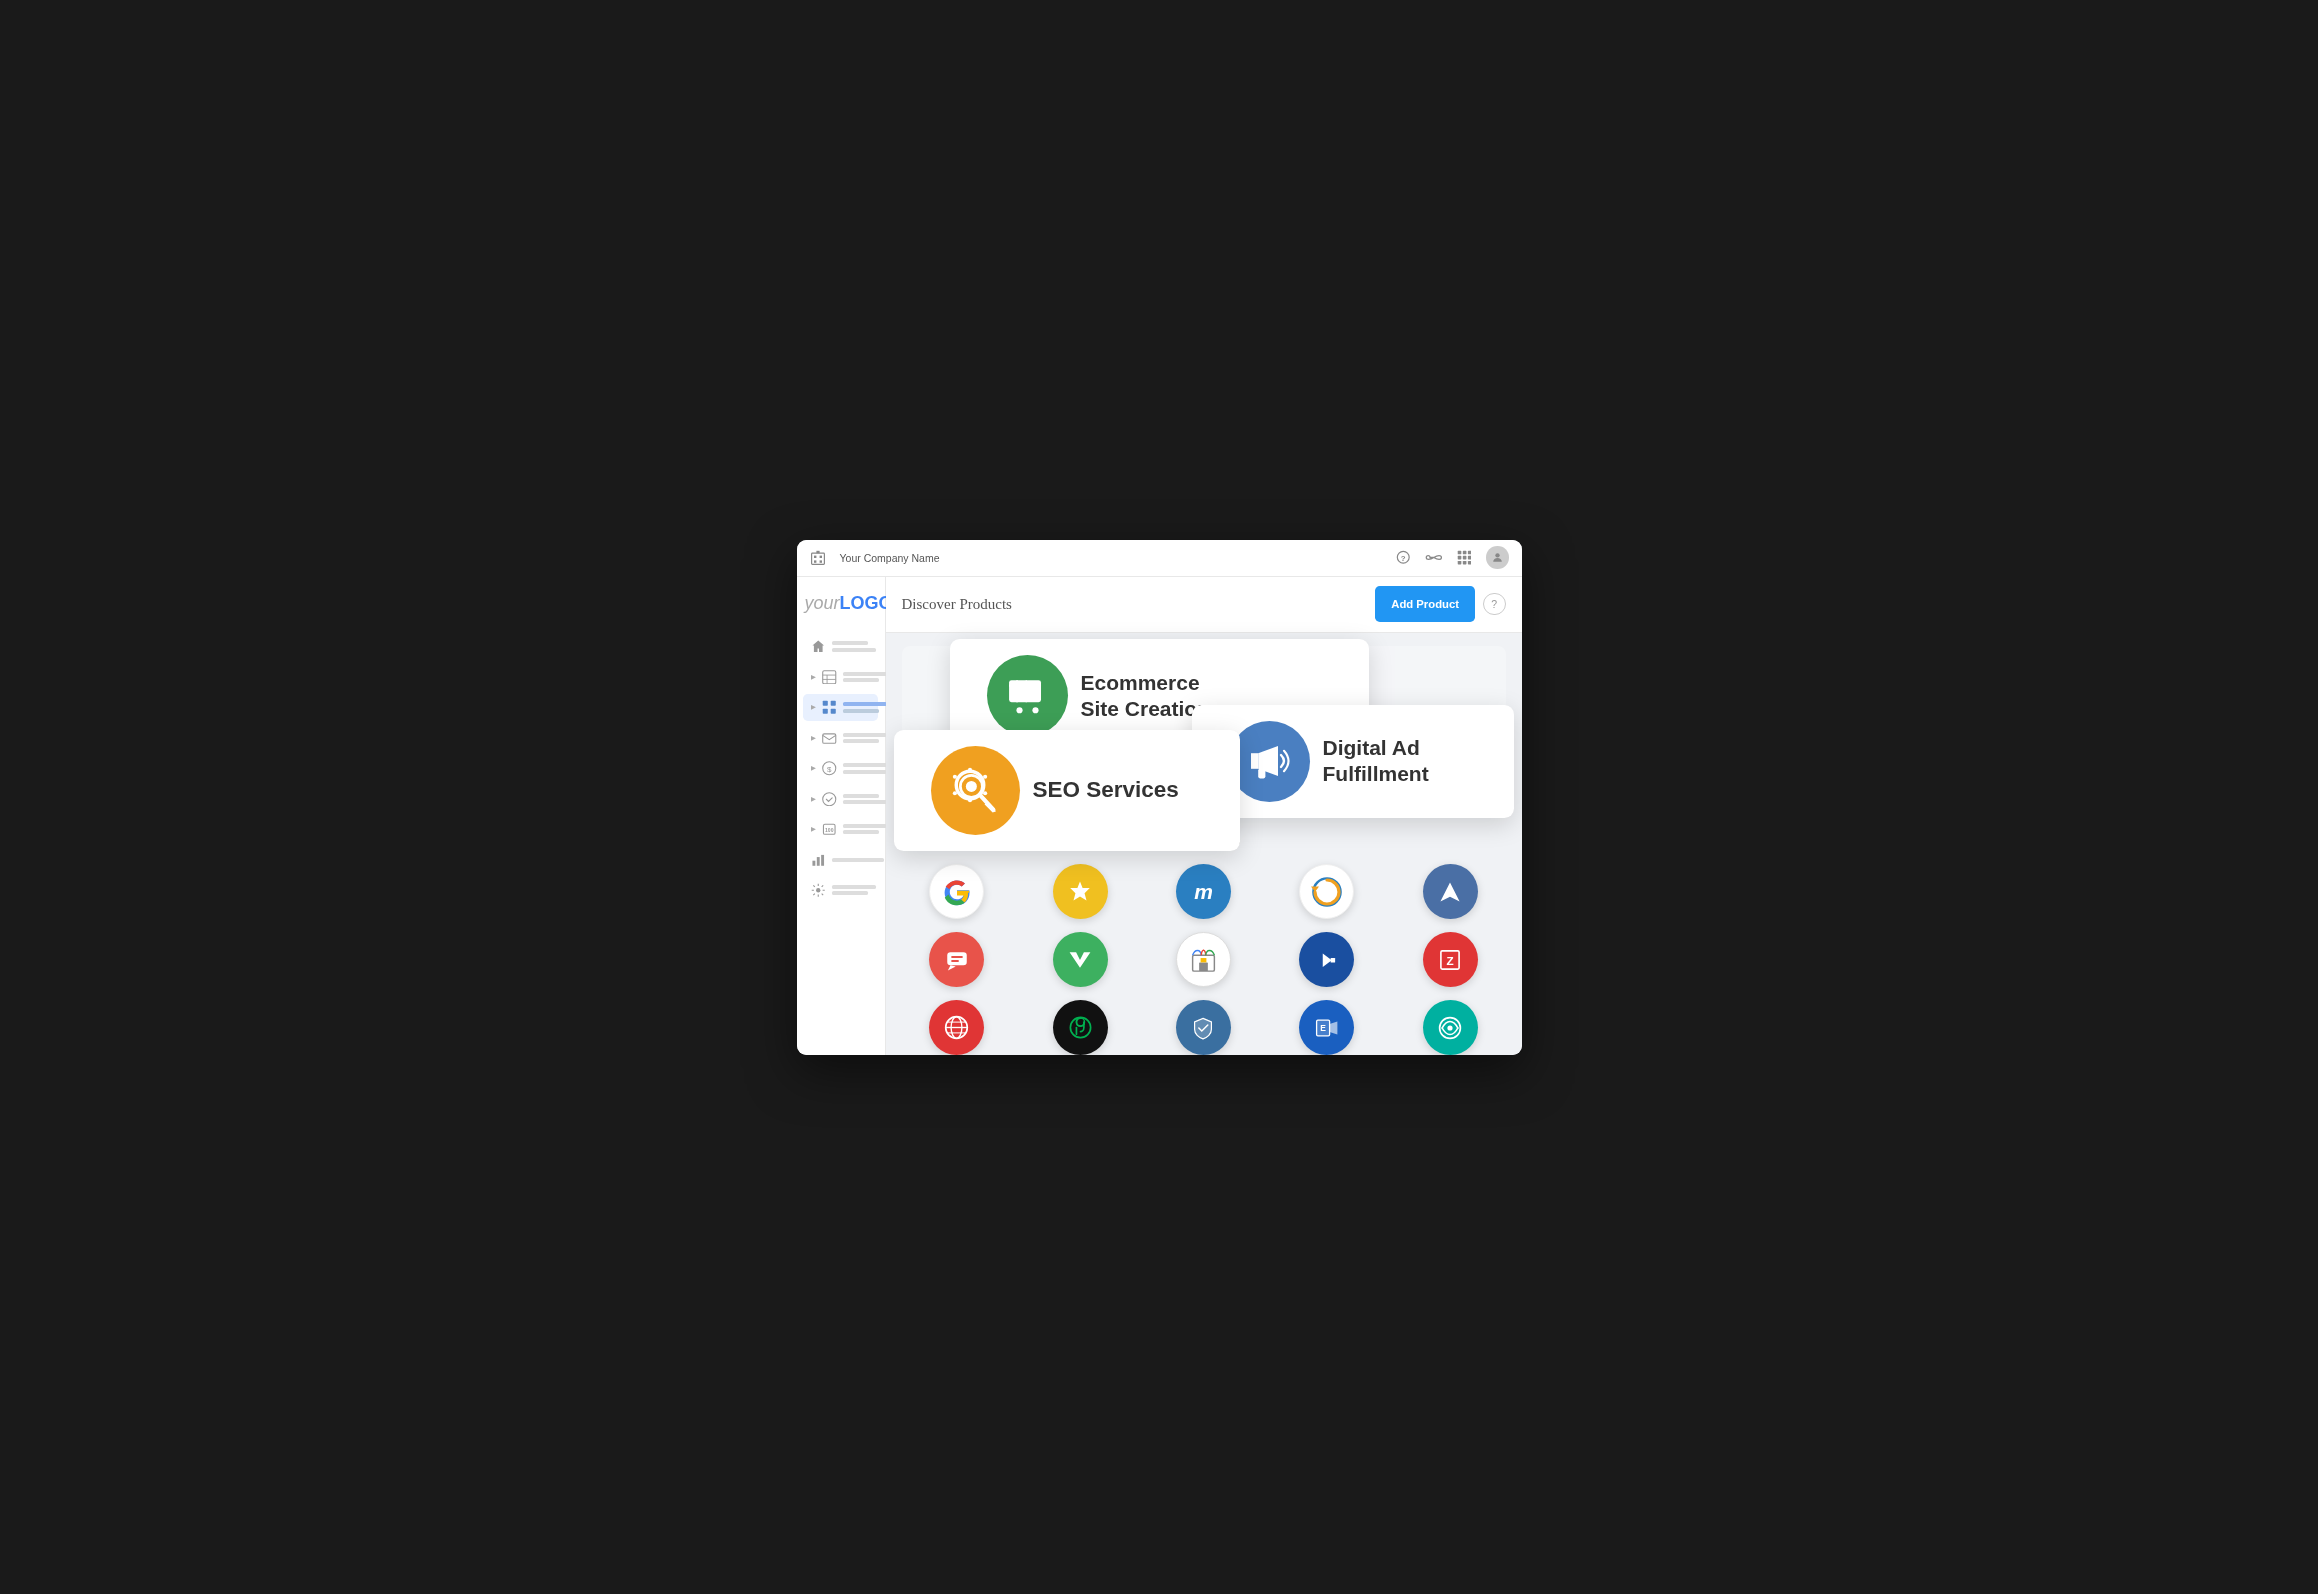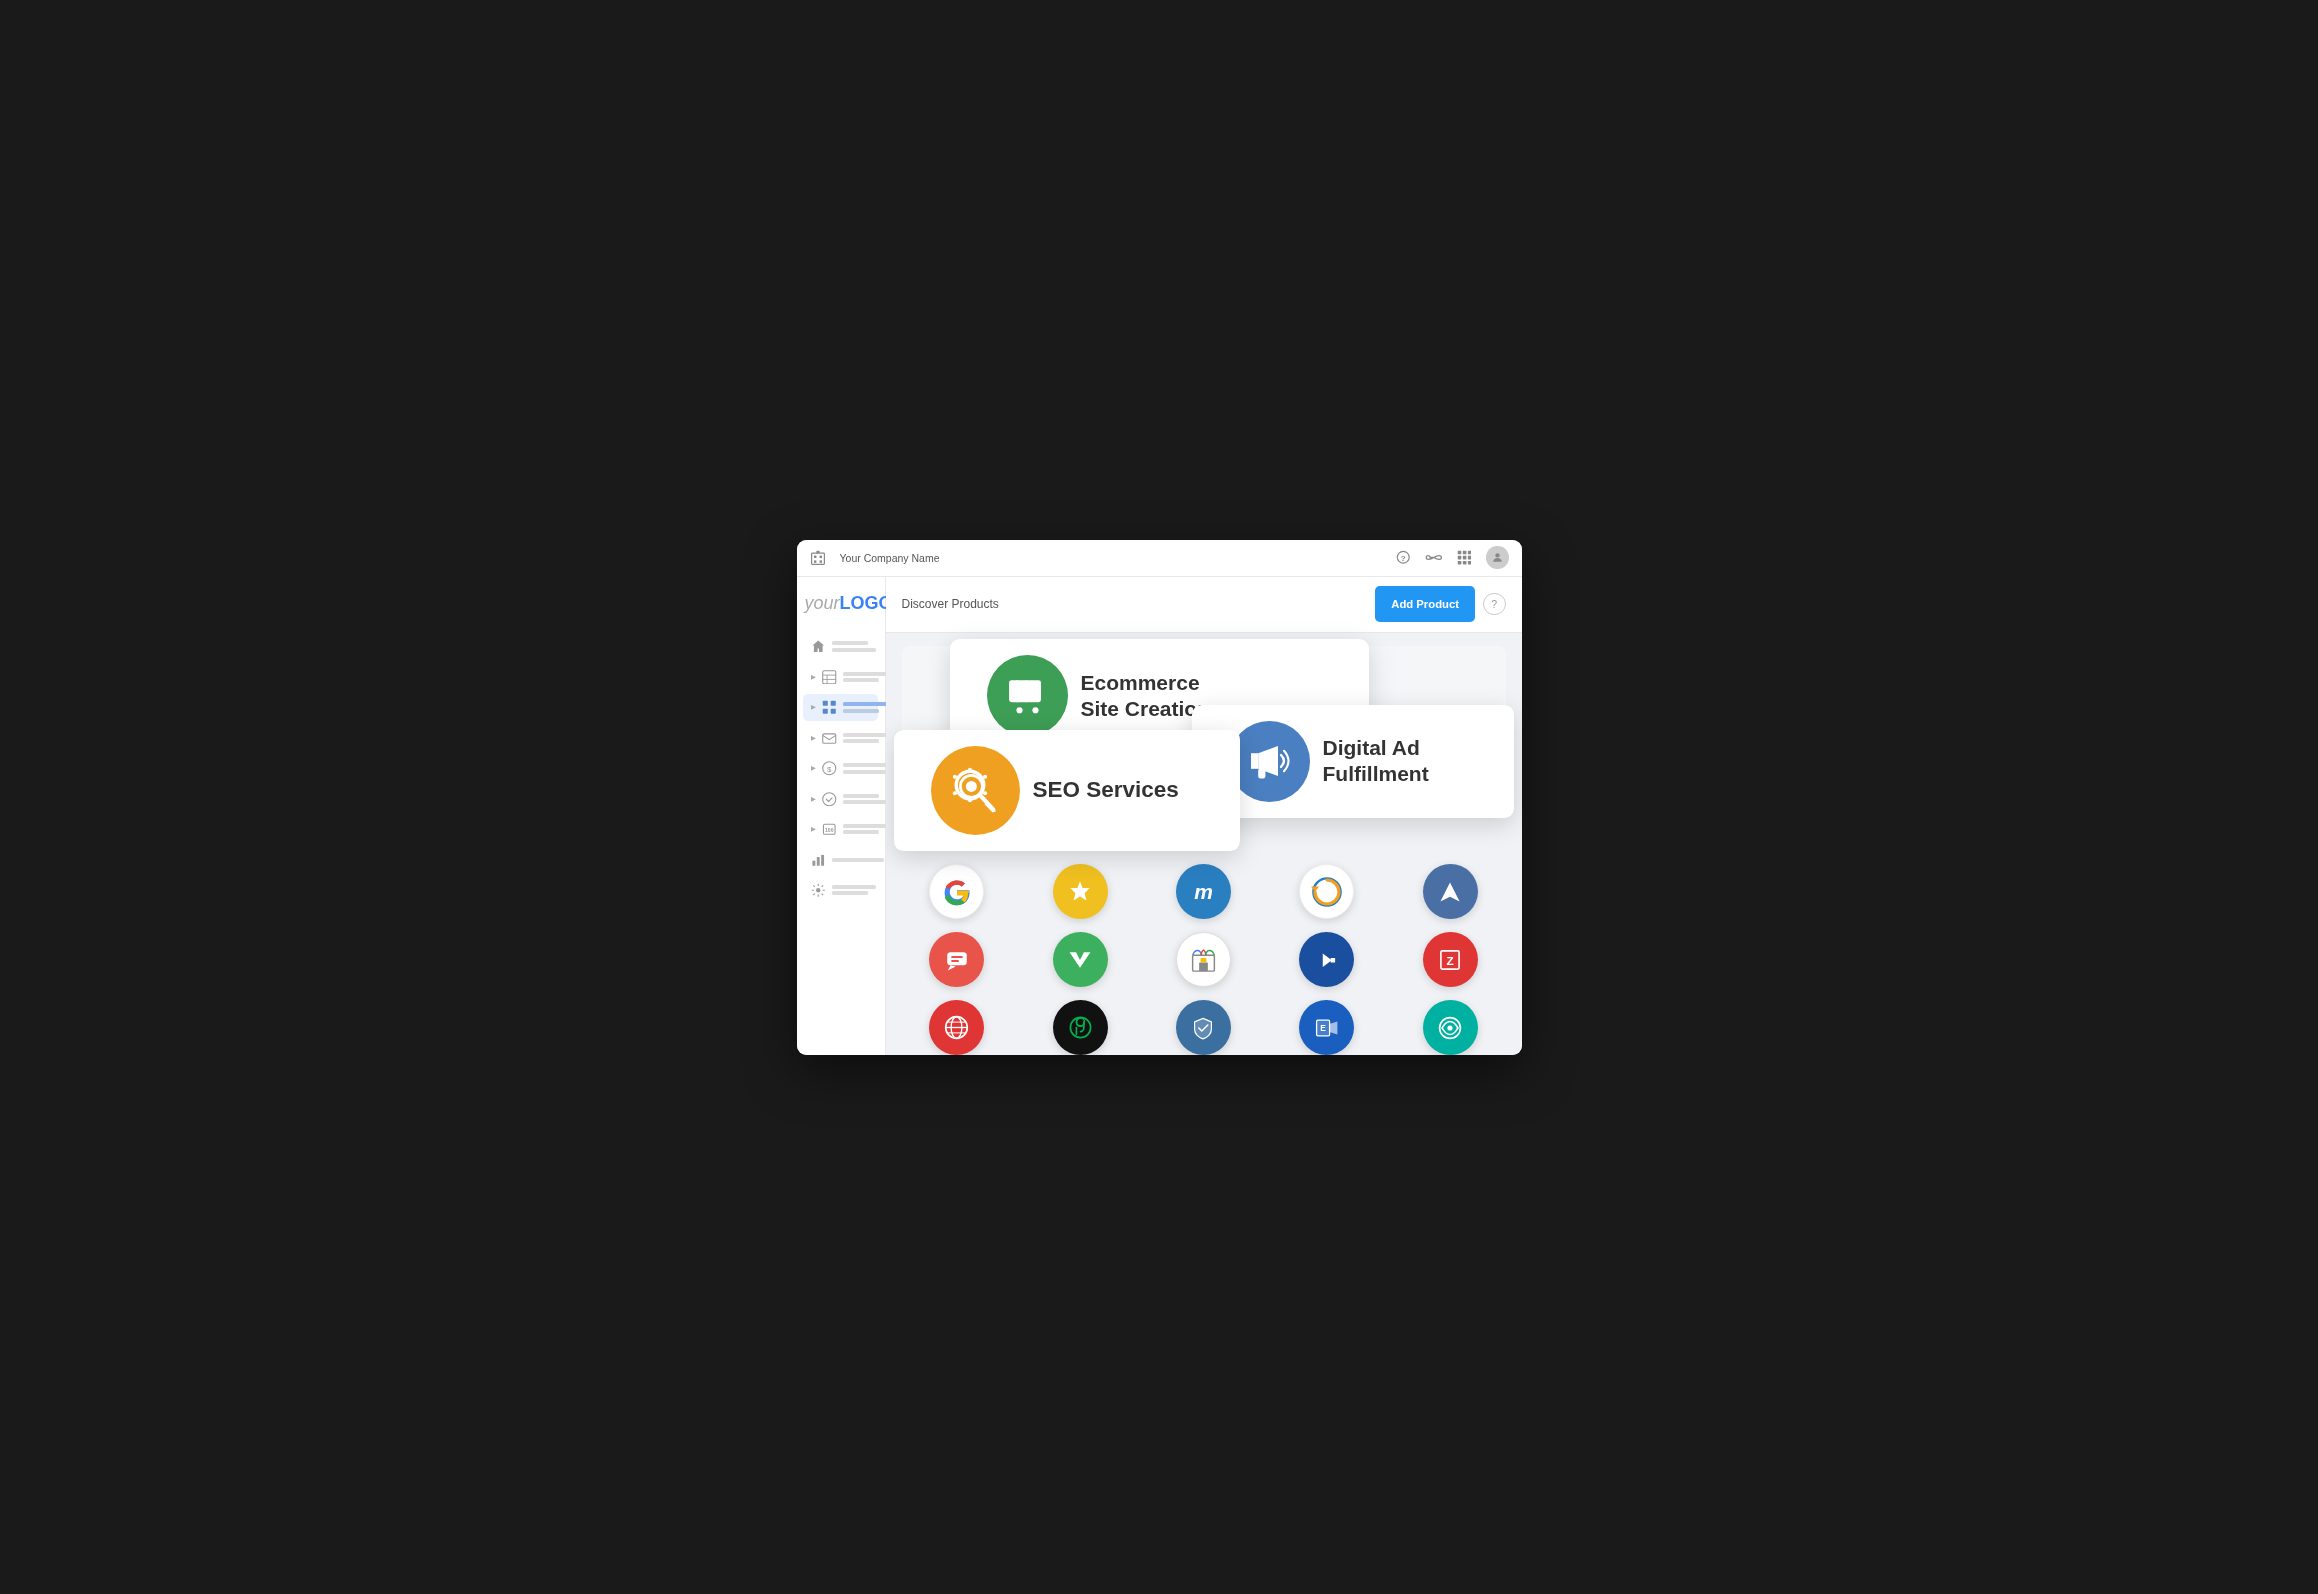"Discover Products" .discover-title { font-family: none -> Liberation Serif, serif; font-size: 12px -> 15px }
